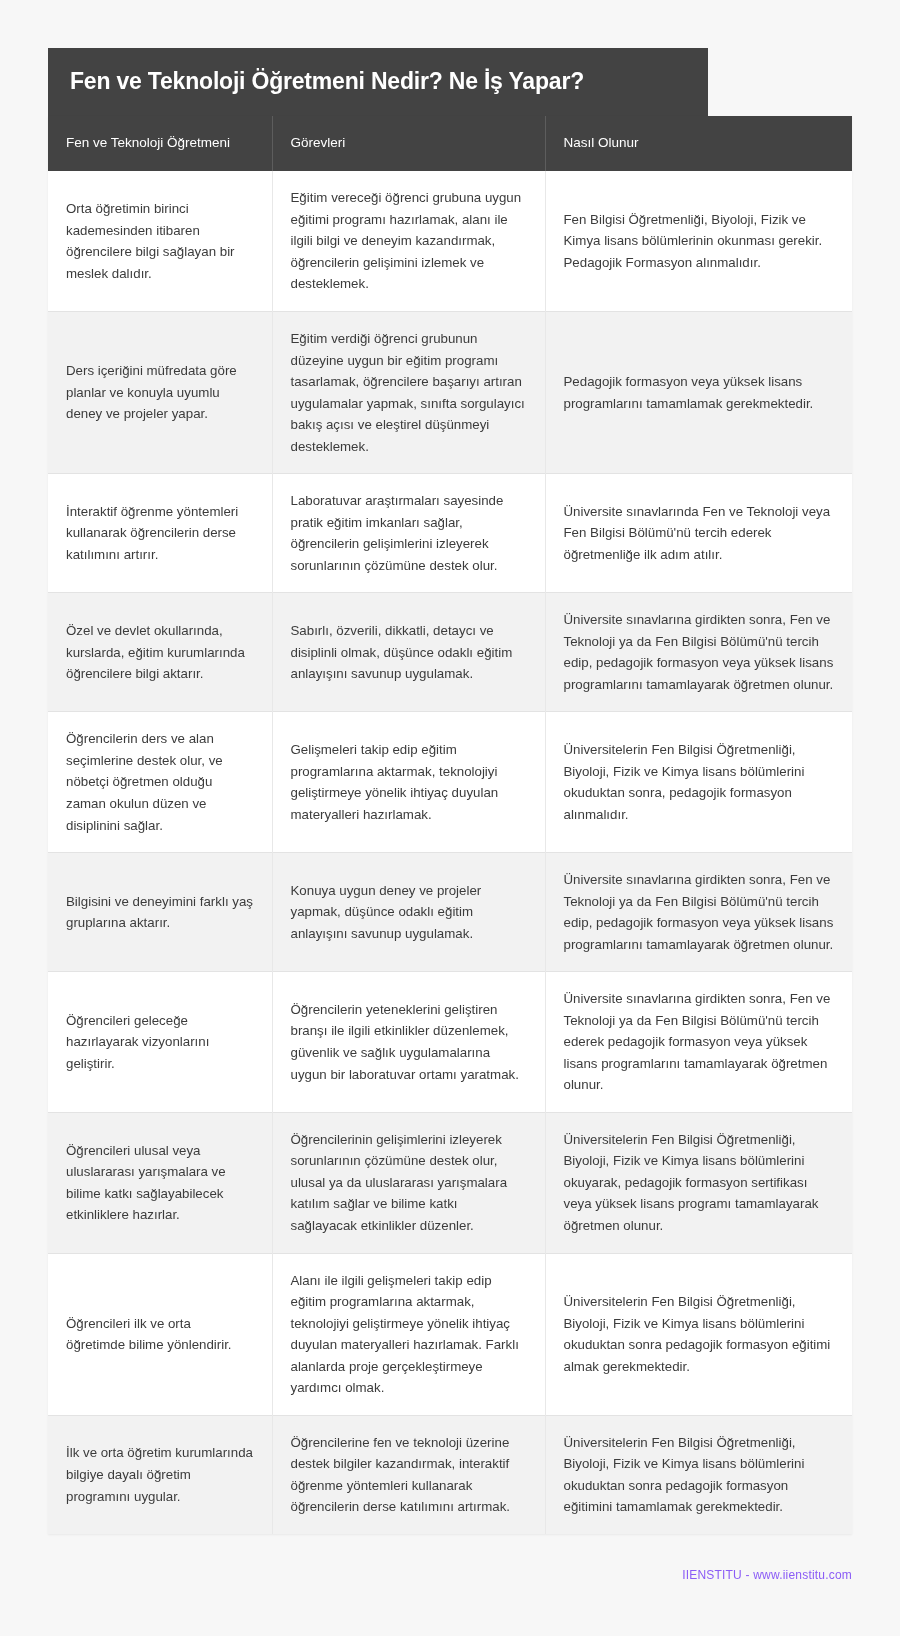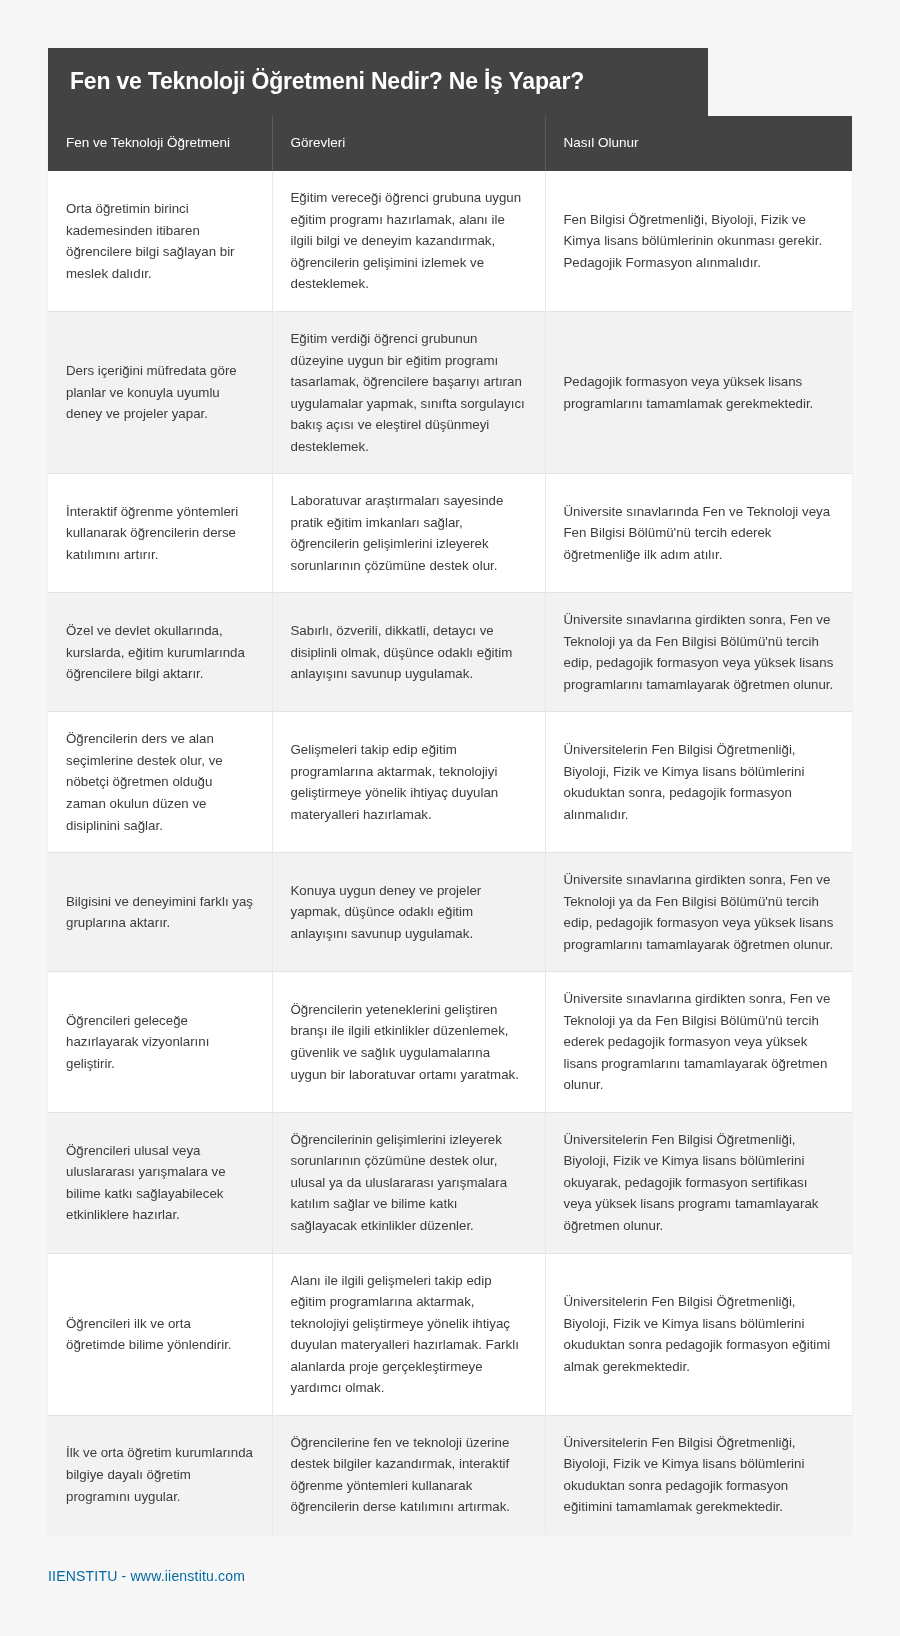"Eğitim vereceği öğrenci grubuna uygun" td { text: eğitim -> eğitimi }
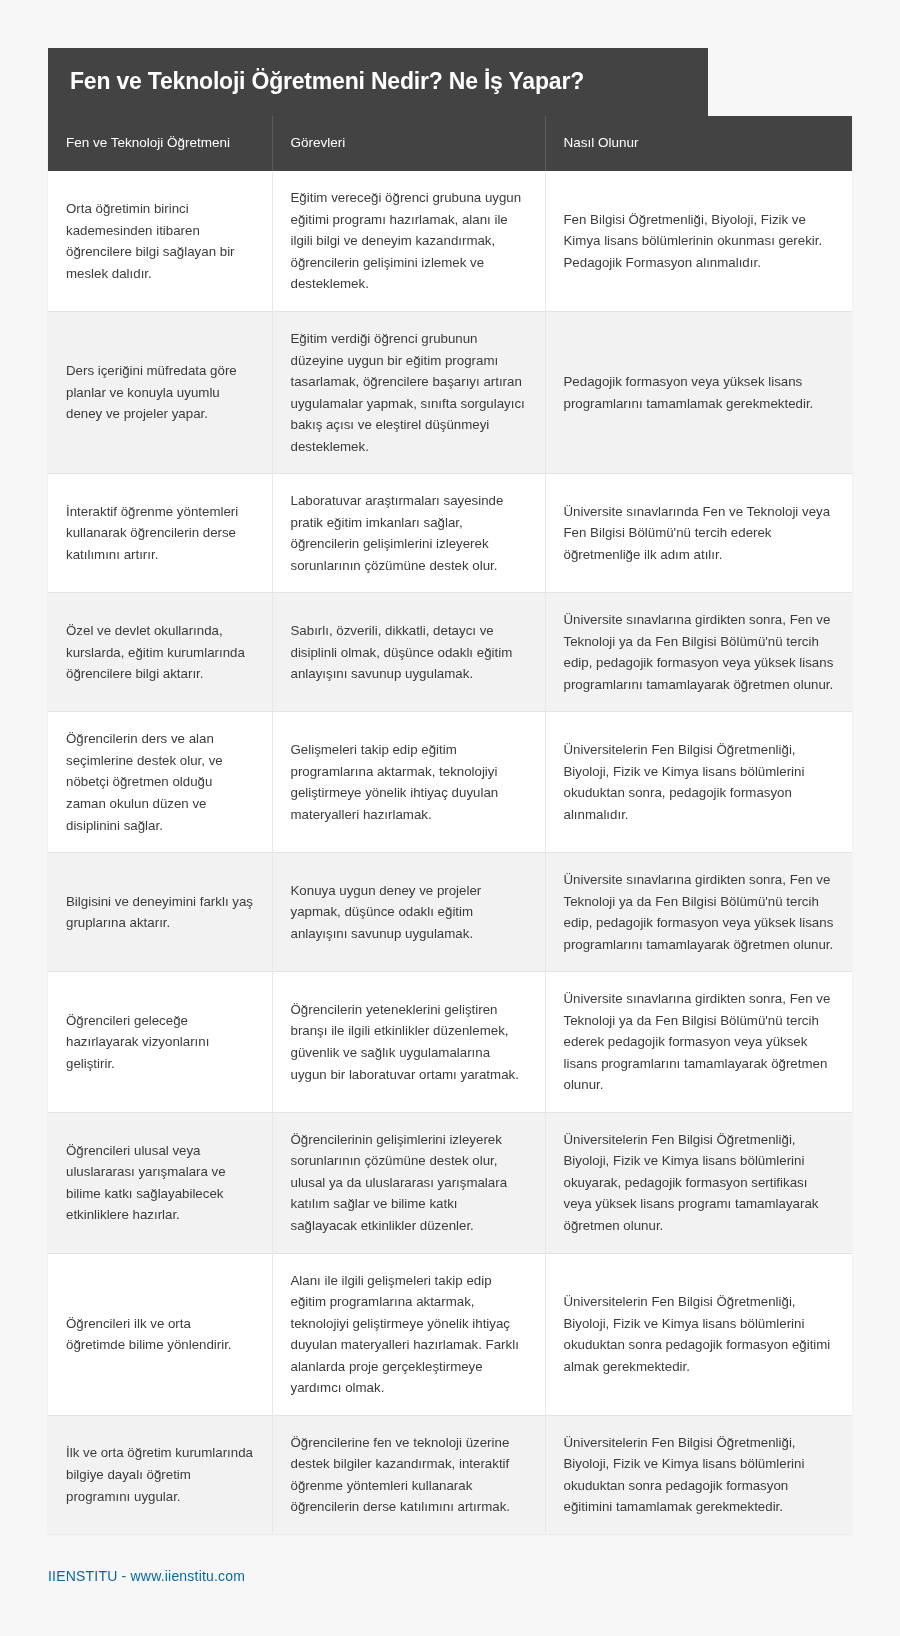"IIENSTITU - www.iienstitu.com" .footer { color: #0369a1 -> #8b5cf6; font-size: 14px -> 12px; text-align: left -> right }
